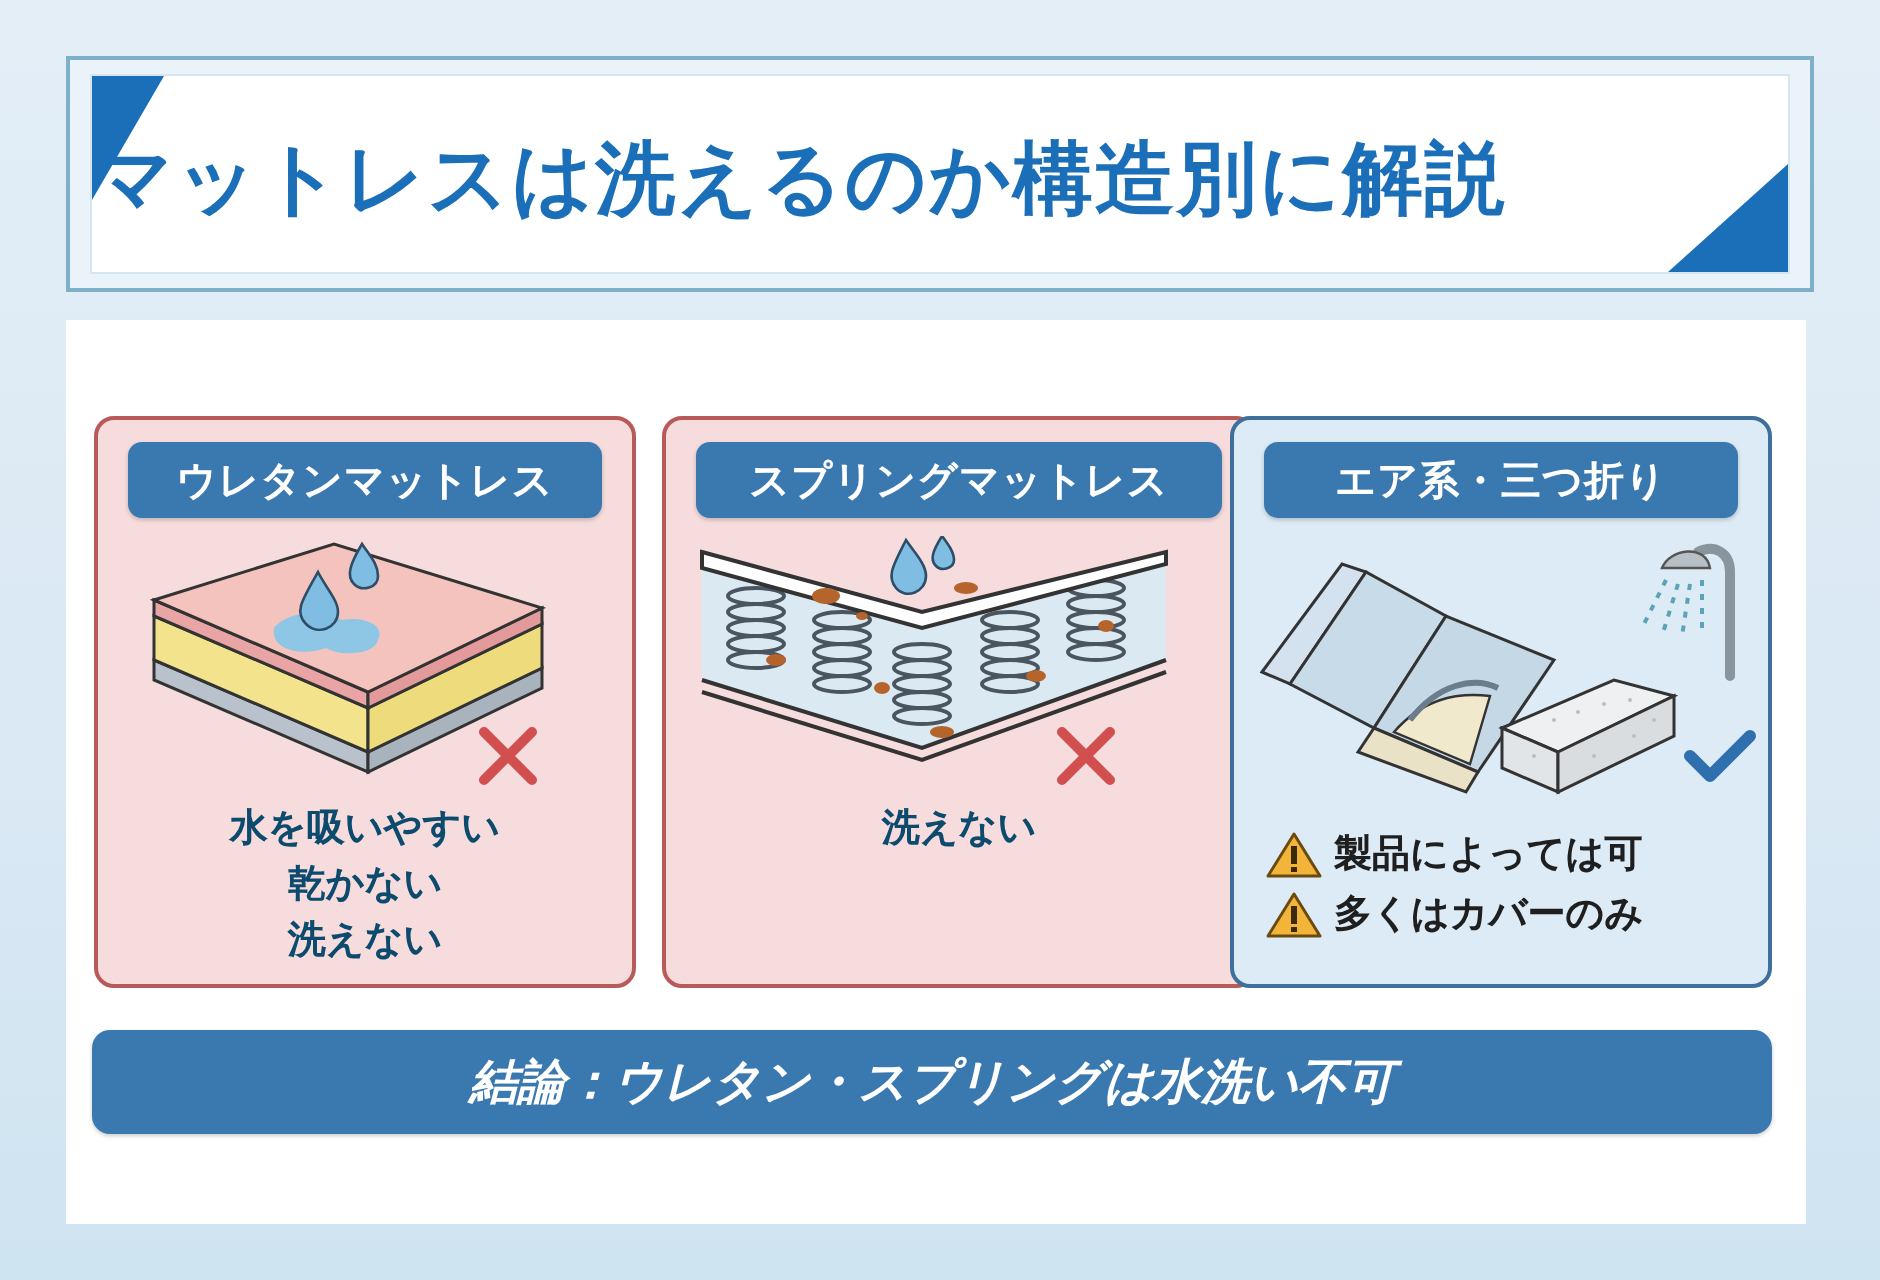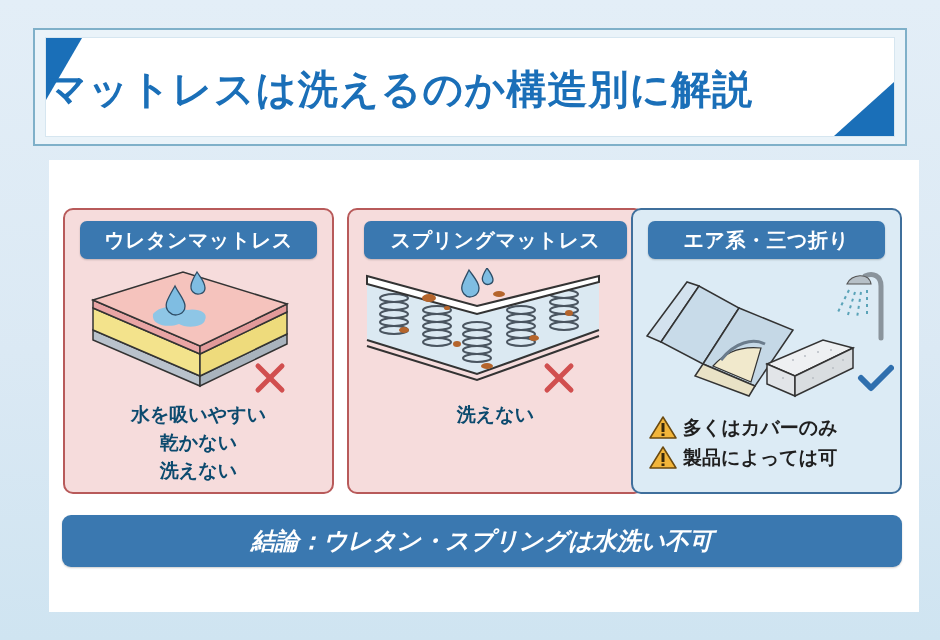"ウレタンマットレス" .panel { margin-left: 16px -> none }
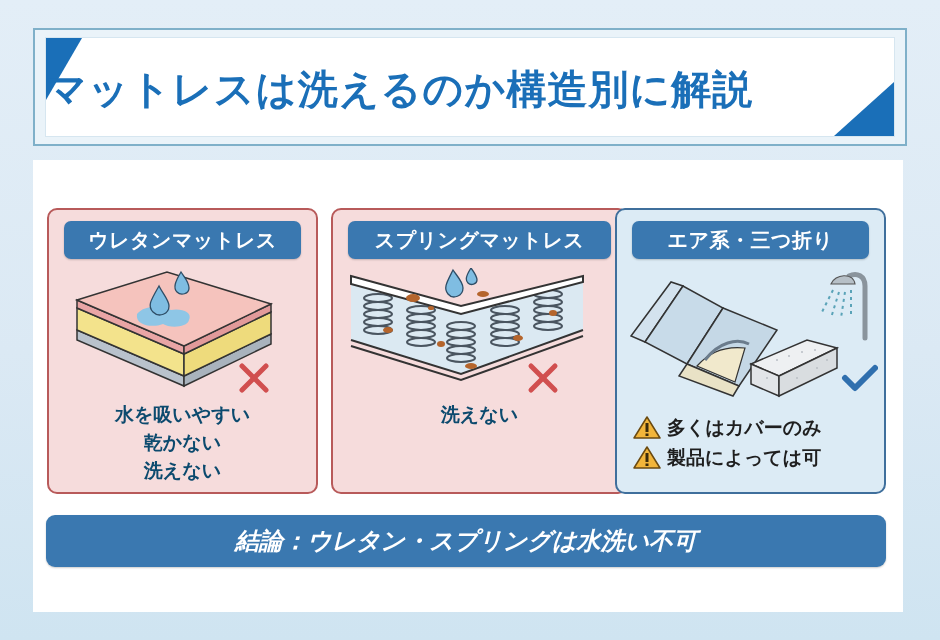"多くはカバーのみ" div.warn-row { order: before "製品によっては可" -> after "製品によっては可" }
